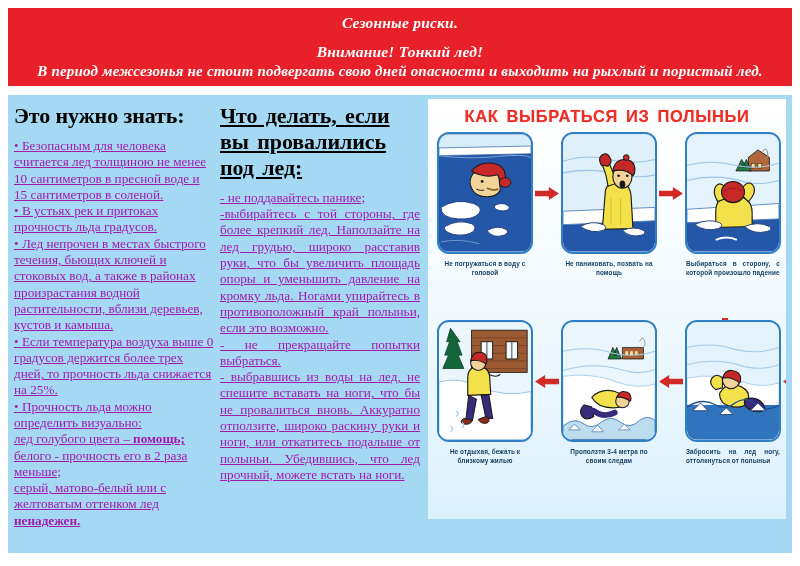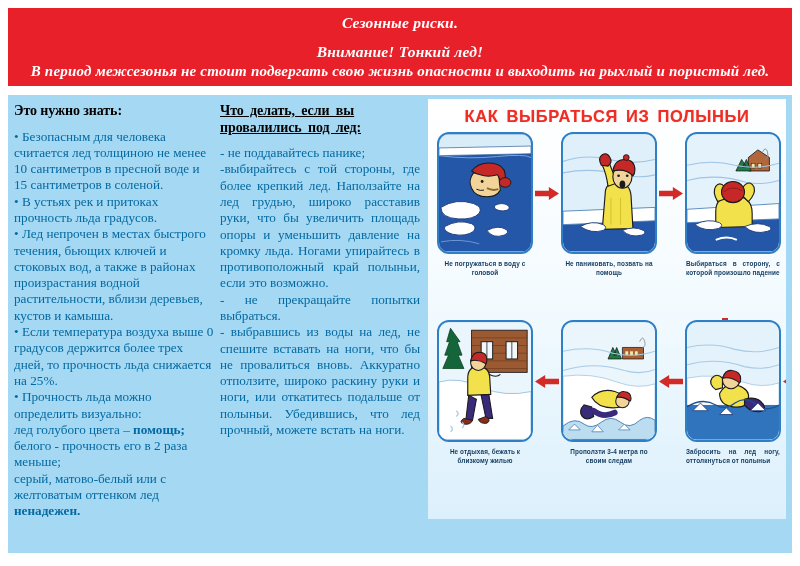"В период межсезонья не стоит" div.banner-line { text: жизнь -> дней }
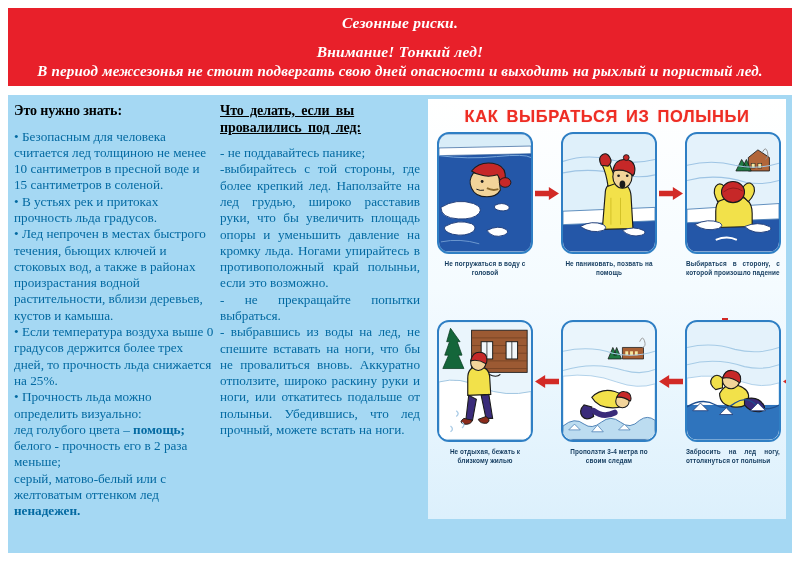"Это нужно знать:" .col-title { font-size: 14px -> 22px }
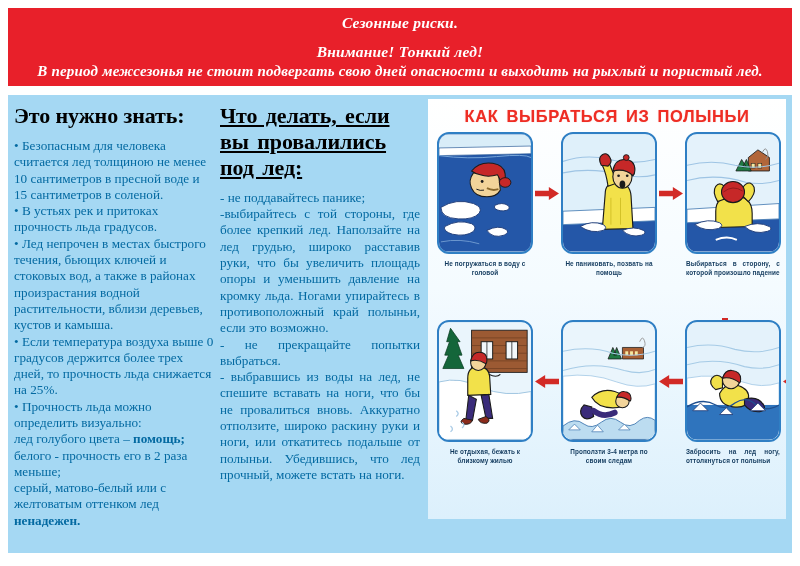"• Безопасным для человека считается" .col-body { color: #0369a1 -> #a21caf; text-decoration: none -> underline }
